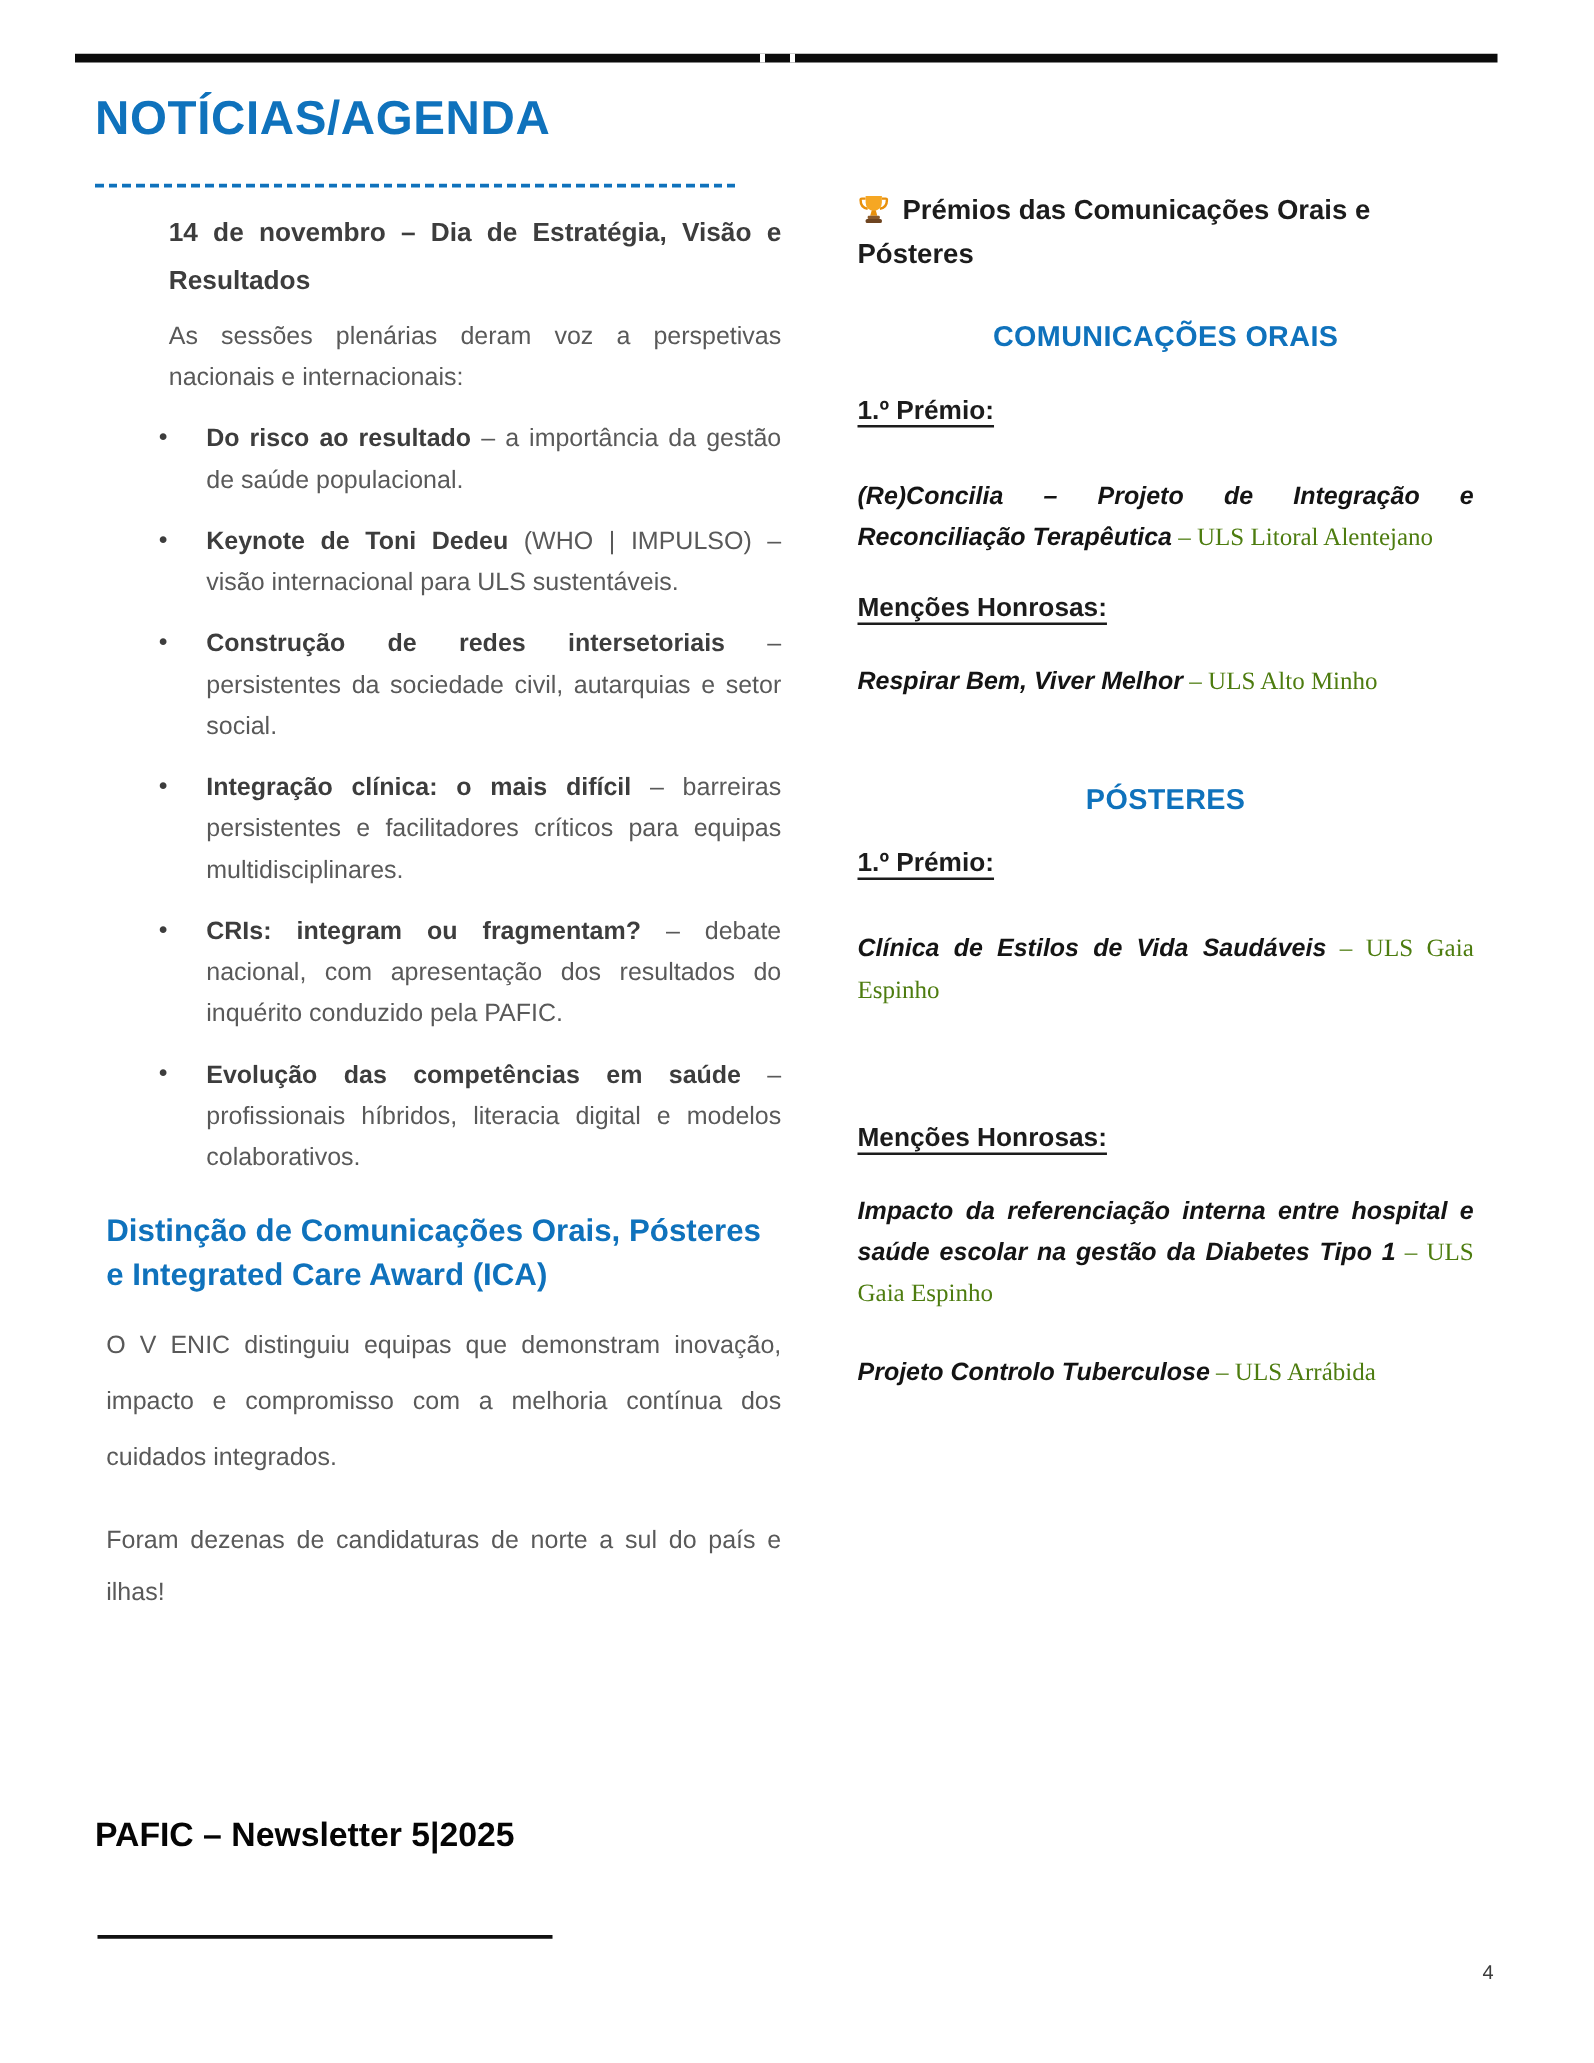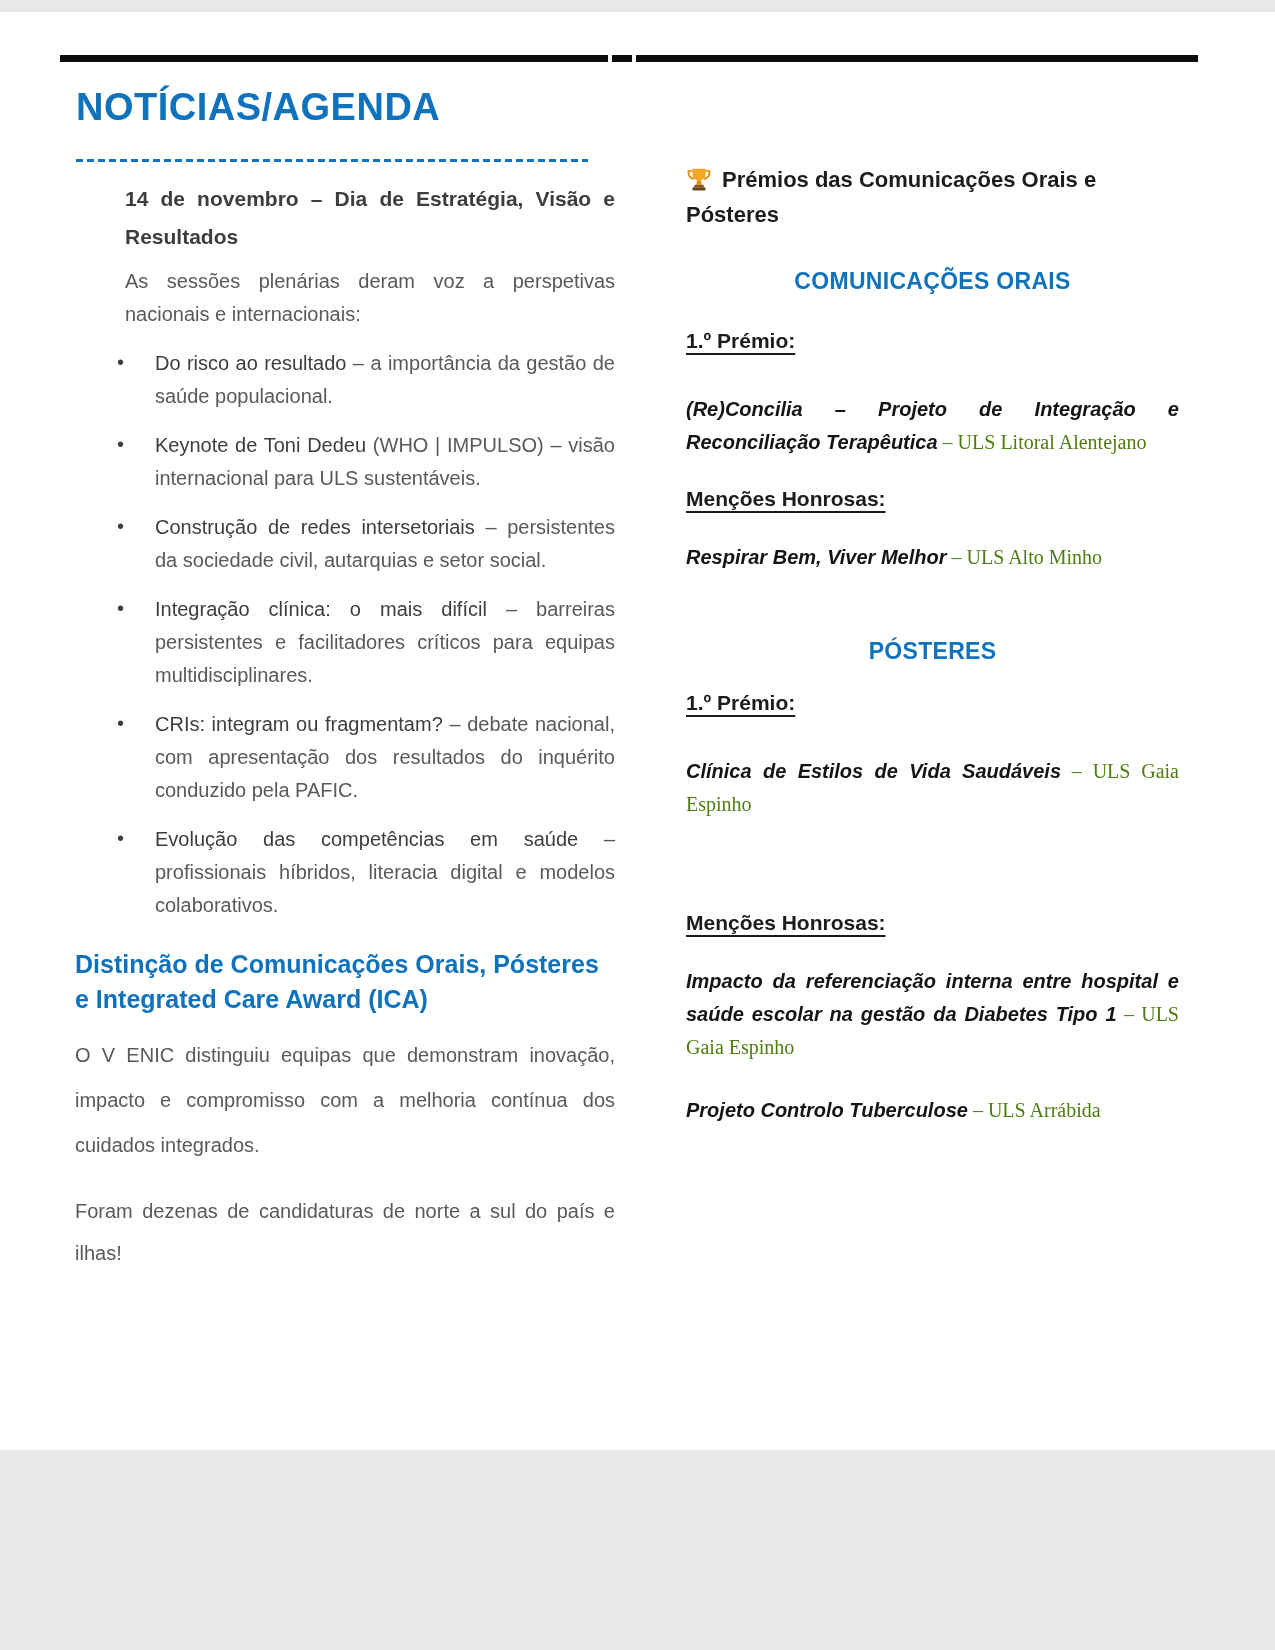"NOTÍCIAS/AGENDA" .page { height: 1438px -> 1650px; margin: 12px auto -> 0 auto }
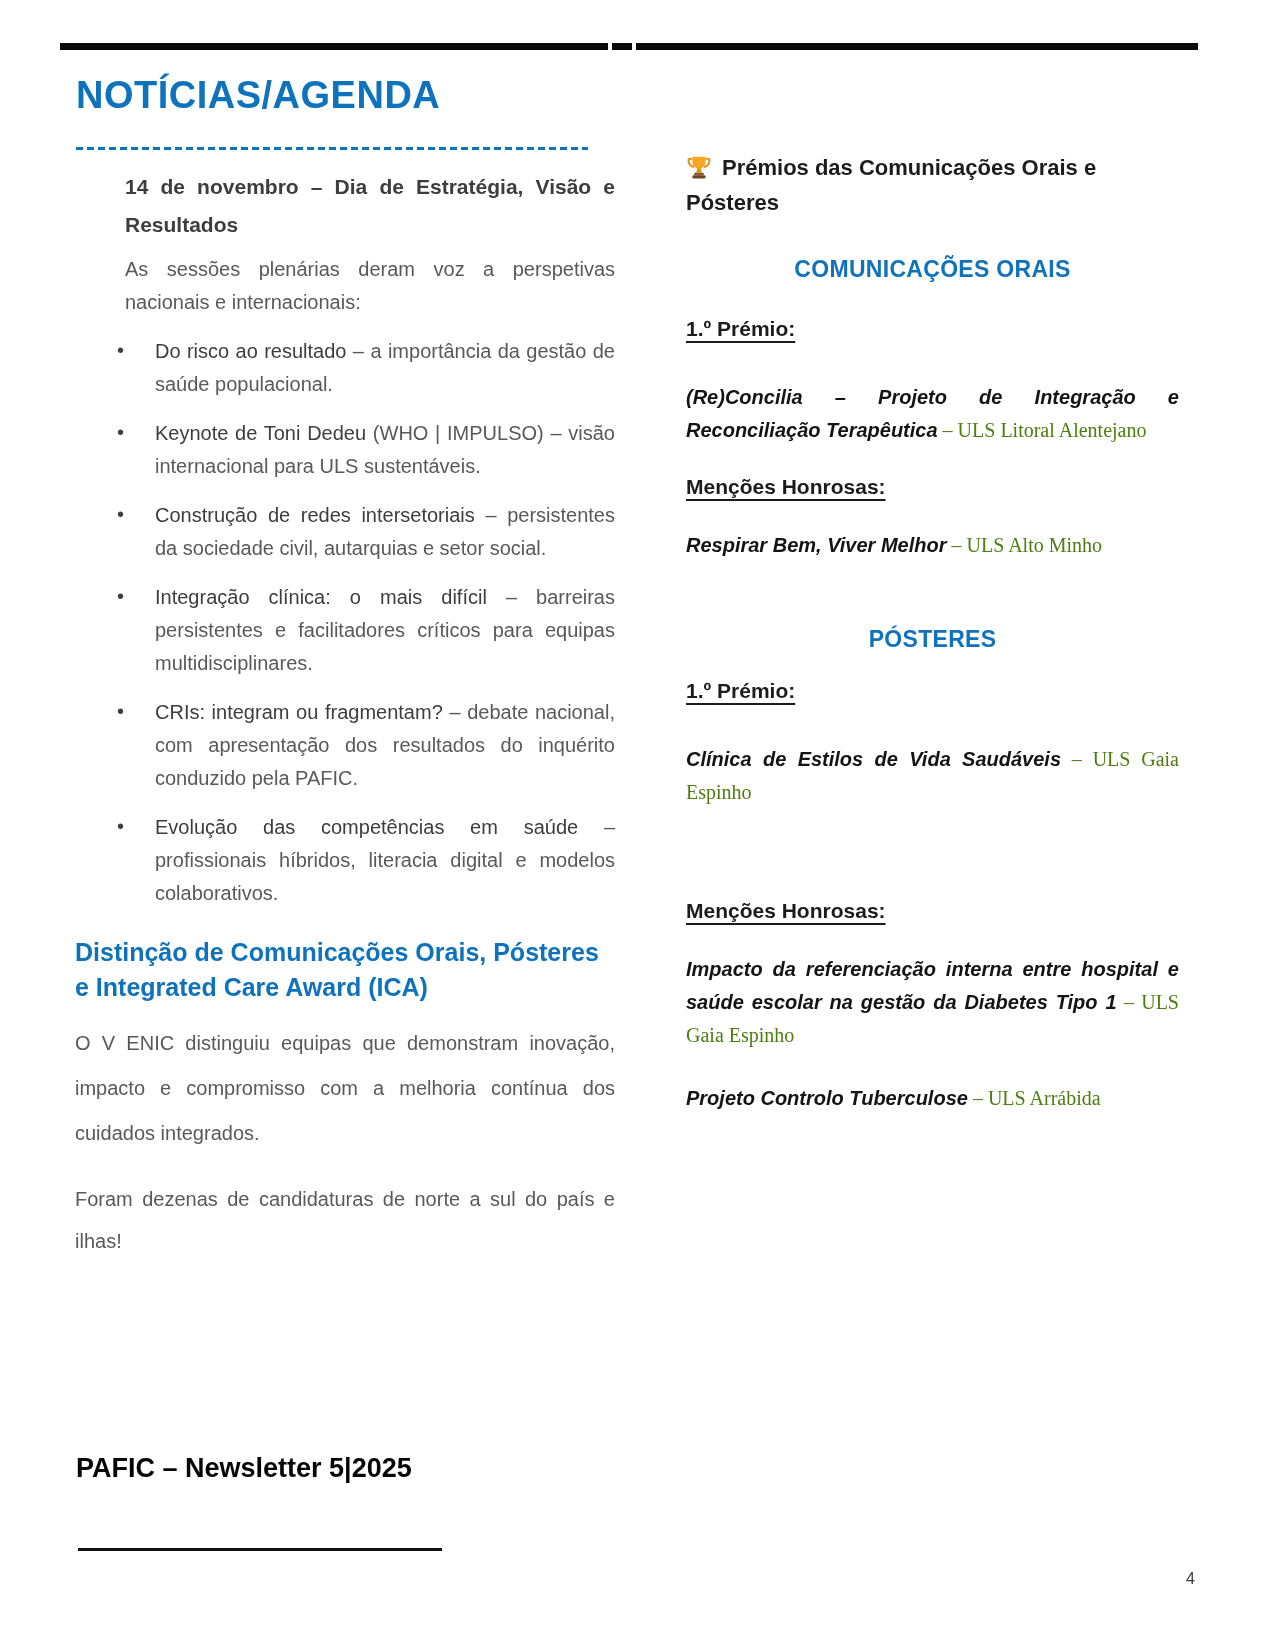"14 de novembro – Dia" .col-left { left: 75px -> 85px }
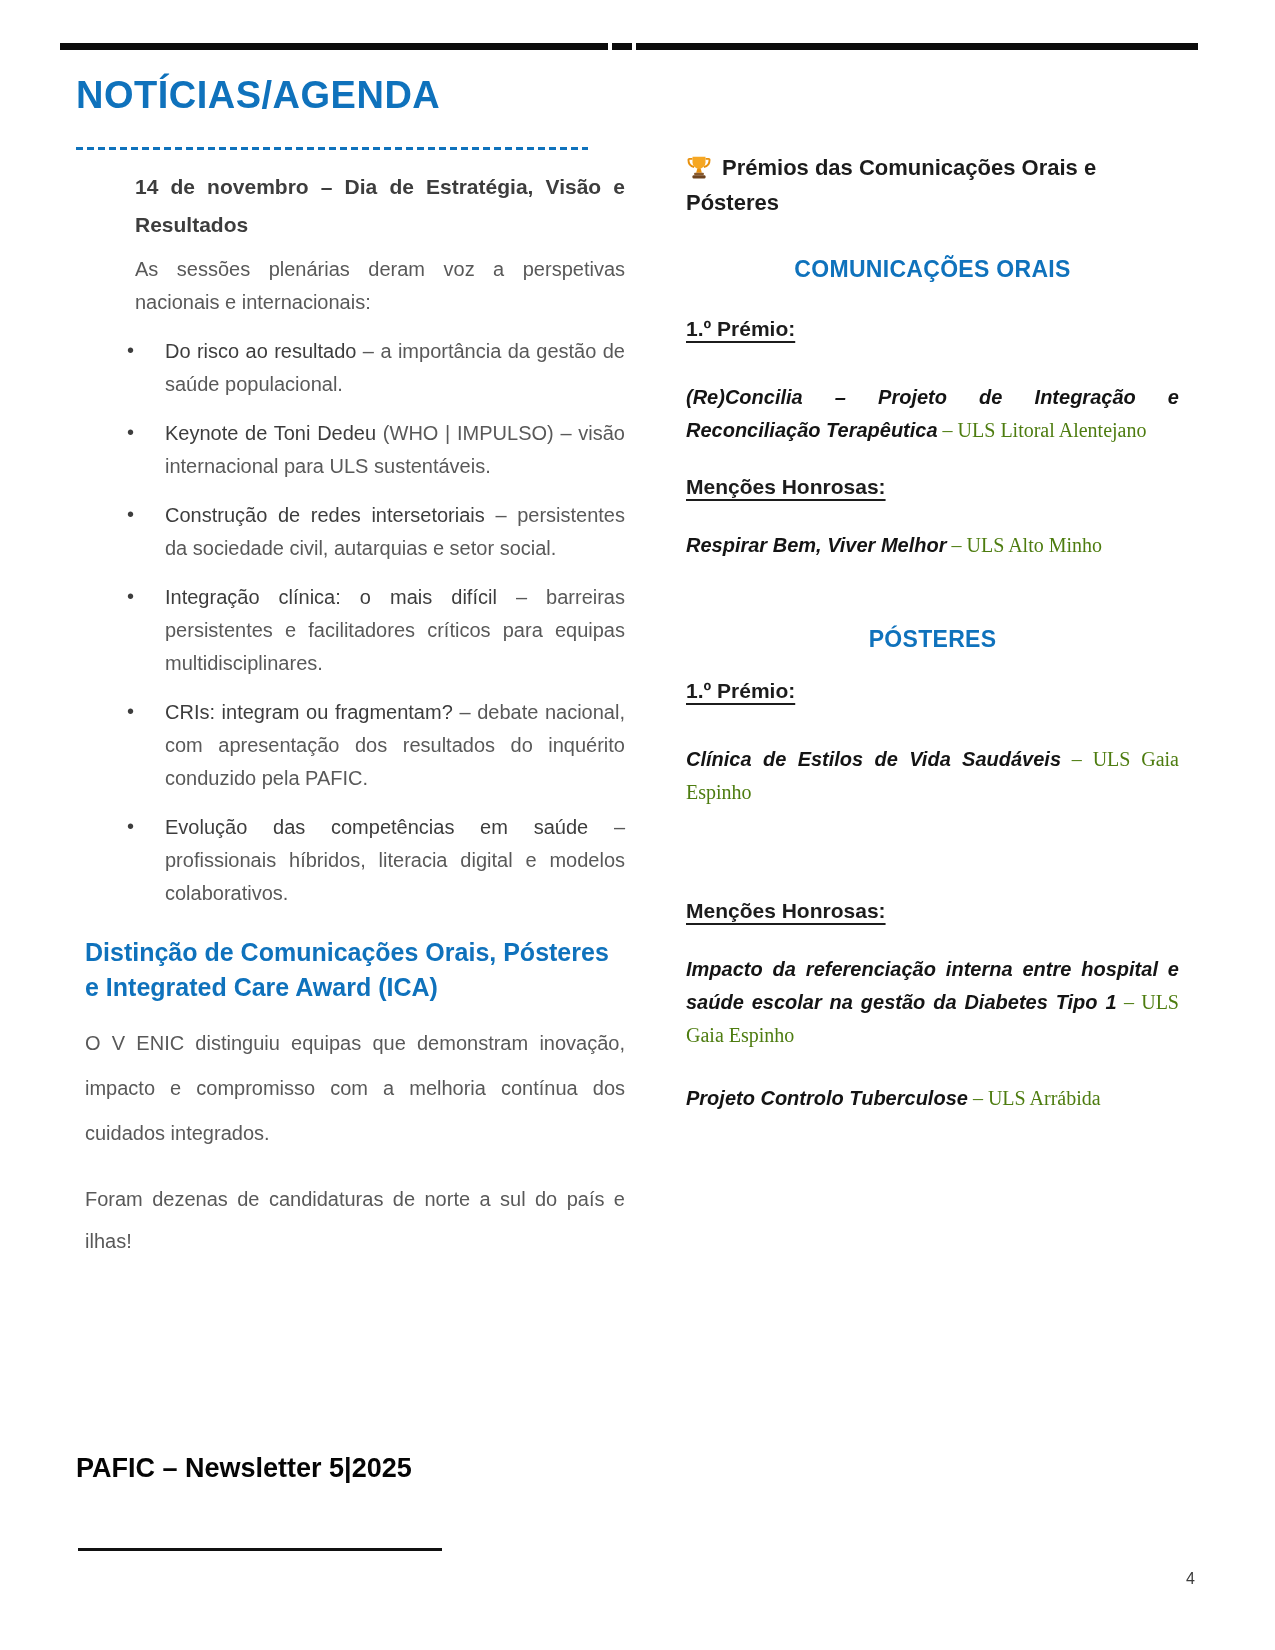"Do risco ao resultado" .bullet .b { font-weight: normal -> bold }
